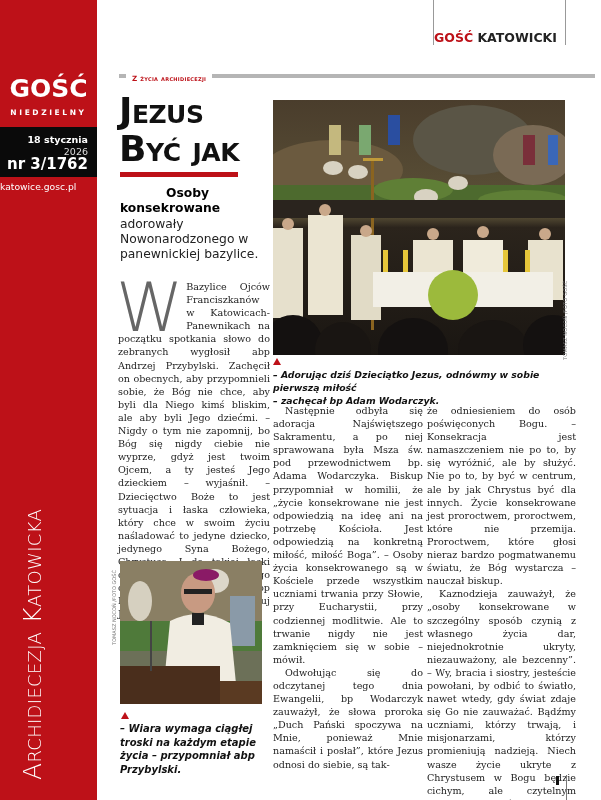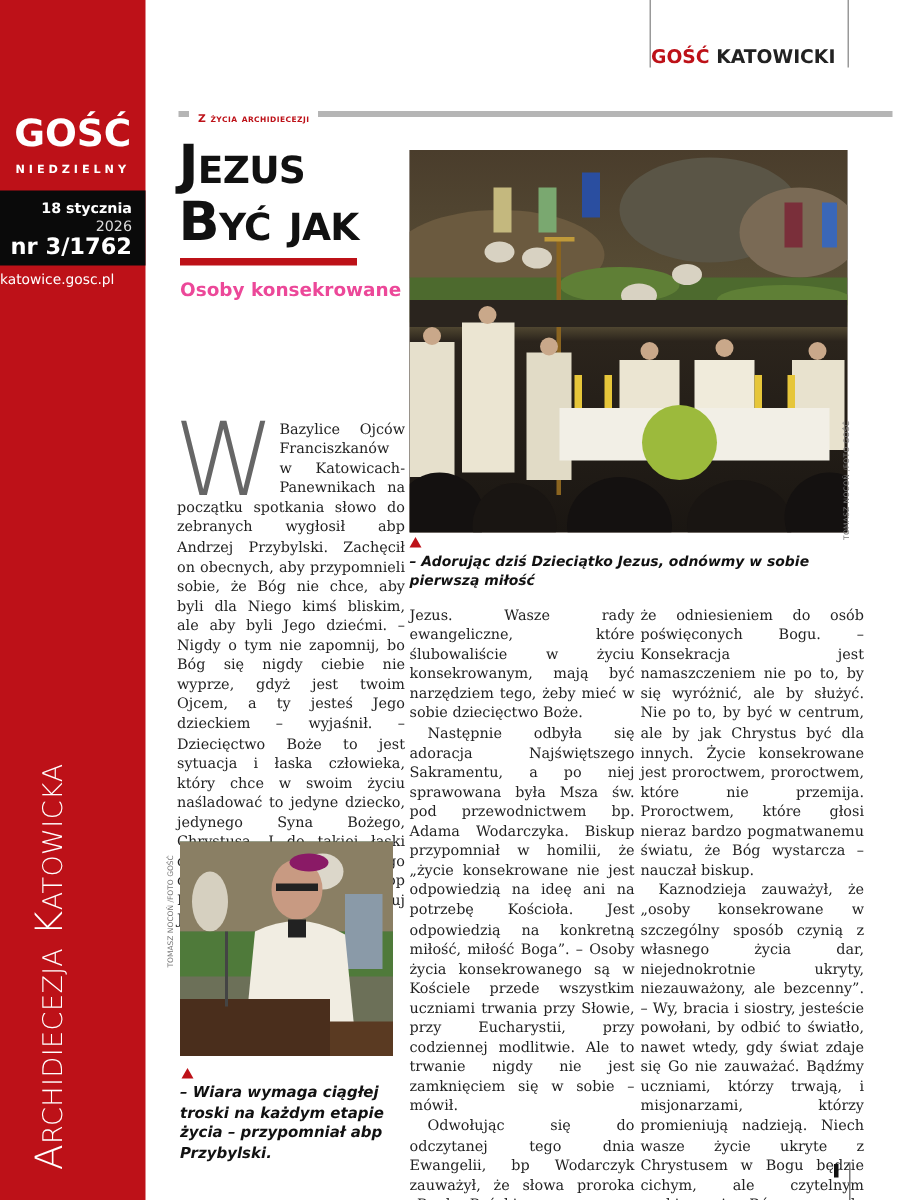"Osoby konsekrowane" .lead b { color: #ec4899 -> #000000; margin-left: none -> 46px }
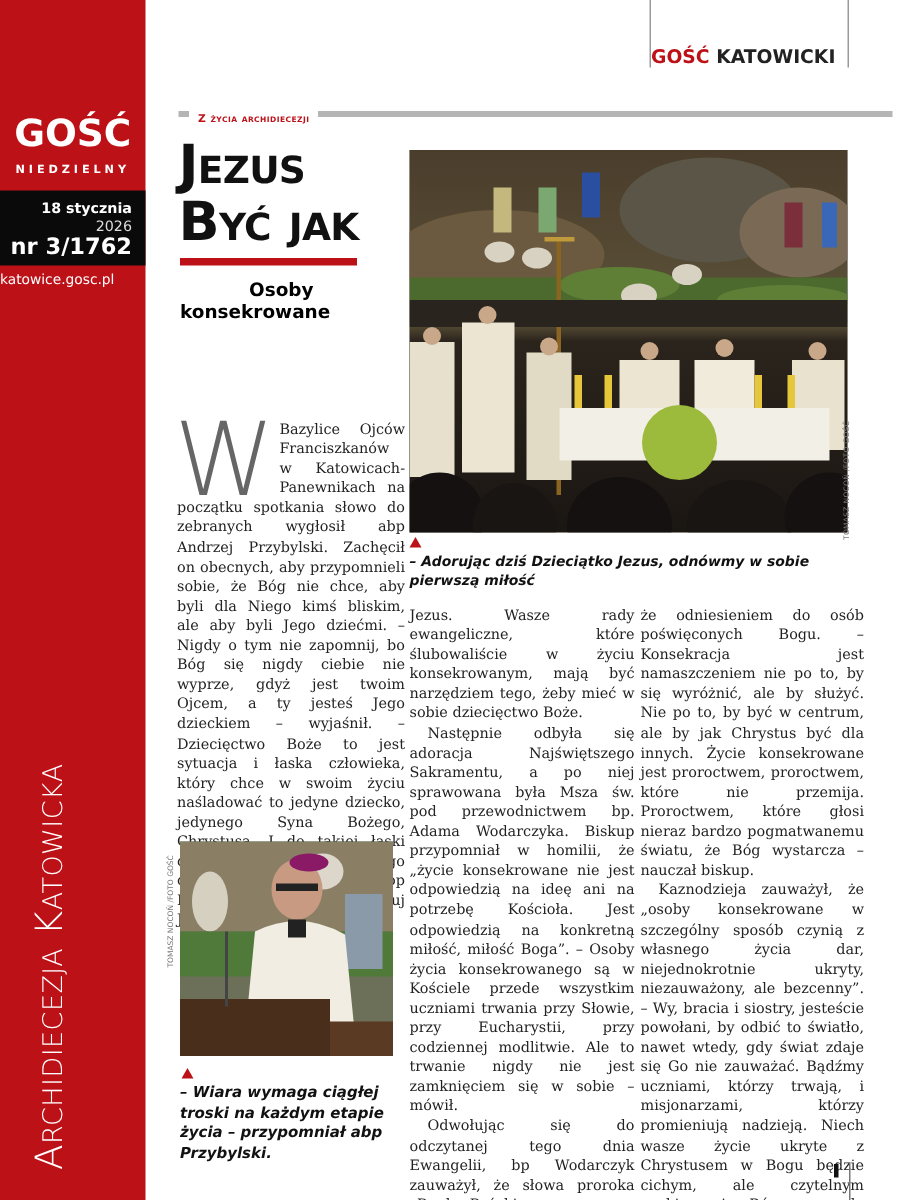"adorowały Nowonarodzonego w panewnickiej" span { html: none -> <span>adorowały Nowonarodzonego w panewnickiej bazylice.</span> }
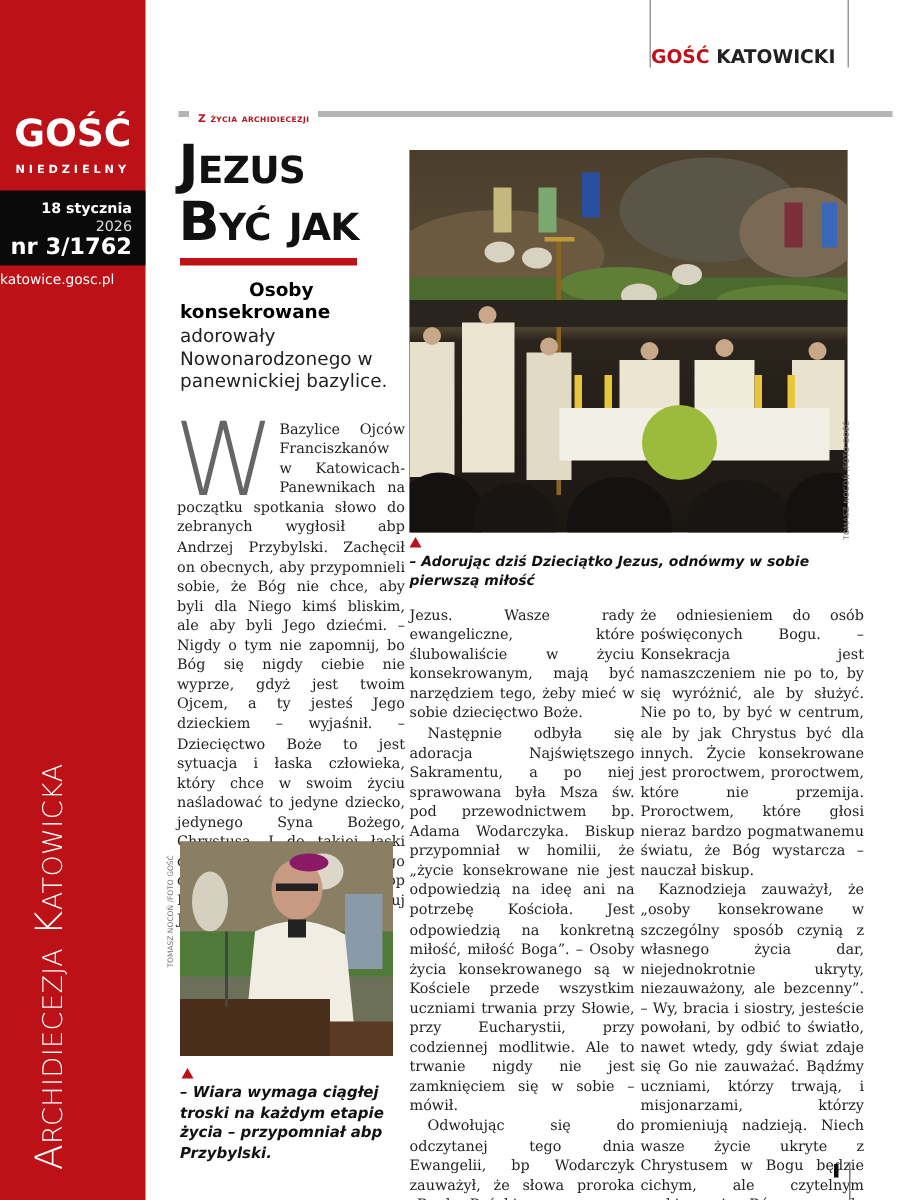"– zachęcał bp Adam Wodarczyk." div { html: none -> <div>– zachęcał bp Adam Wodarczyk.</div> }
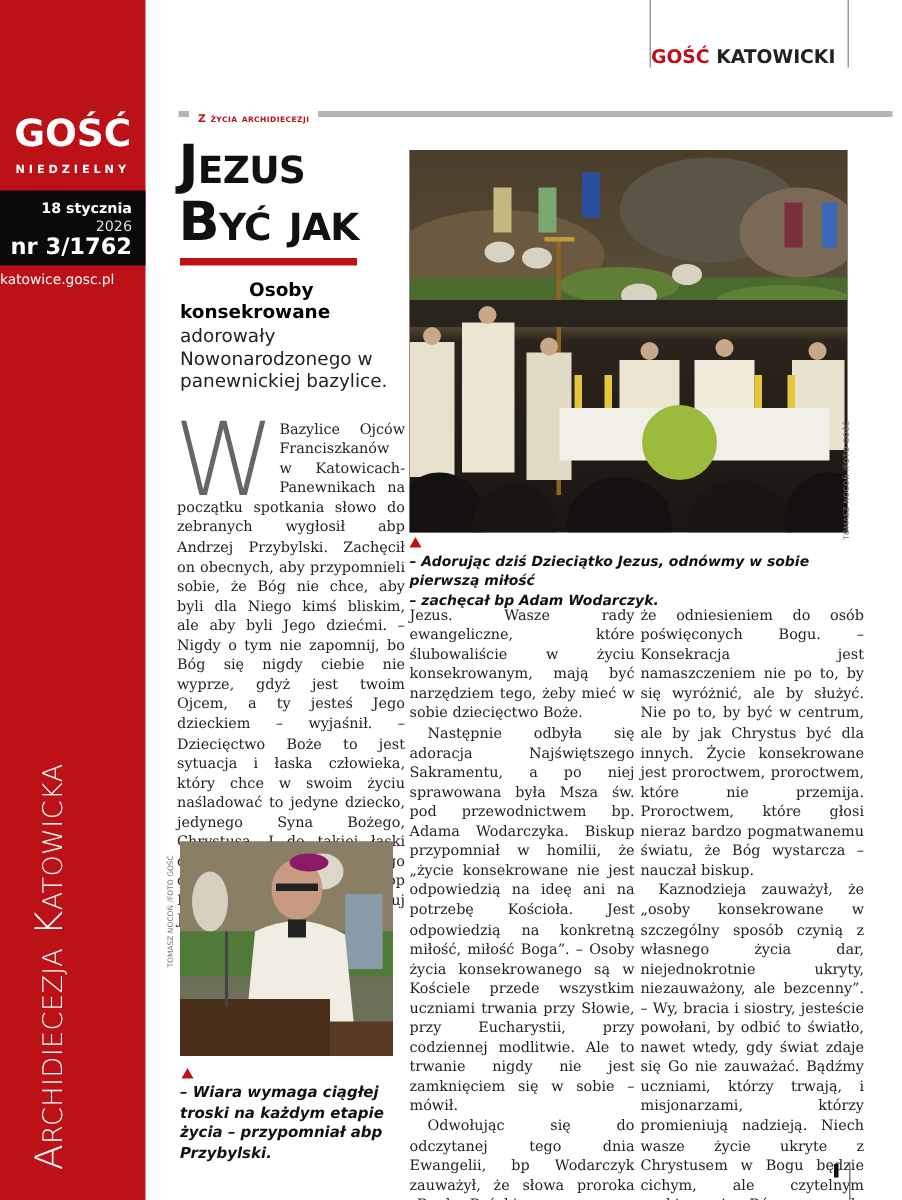"Jezus. Wasze rady ewangeliczne, które" p { html: <p>Jezus. Wasze rady ewangeliczne, które ślubowaliście w życiu konsekrowanym, mają być narzędziem tego, żeby mieć w sobie dziecięctwo Boże.</p> -> none }
